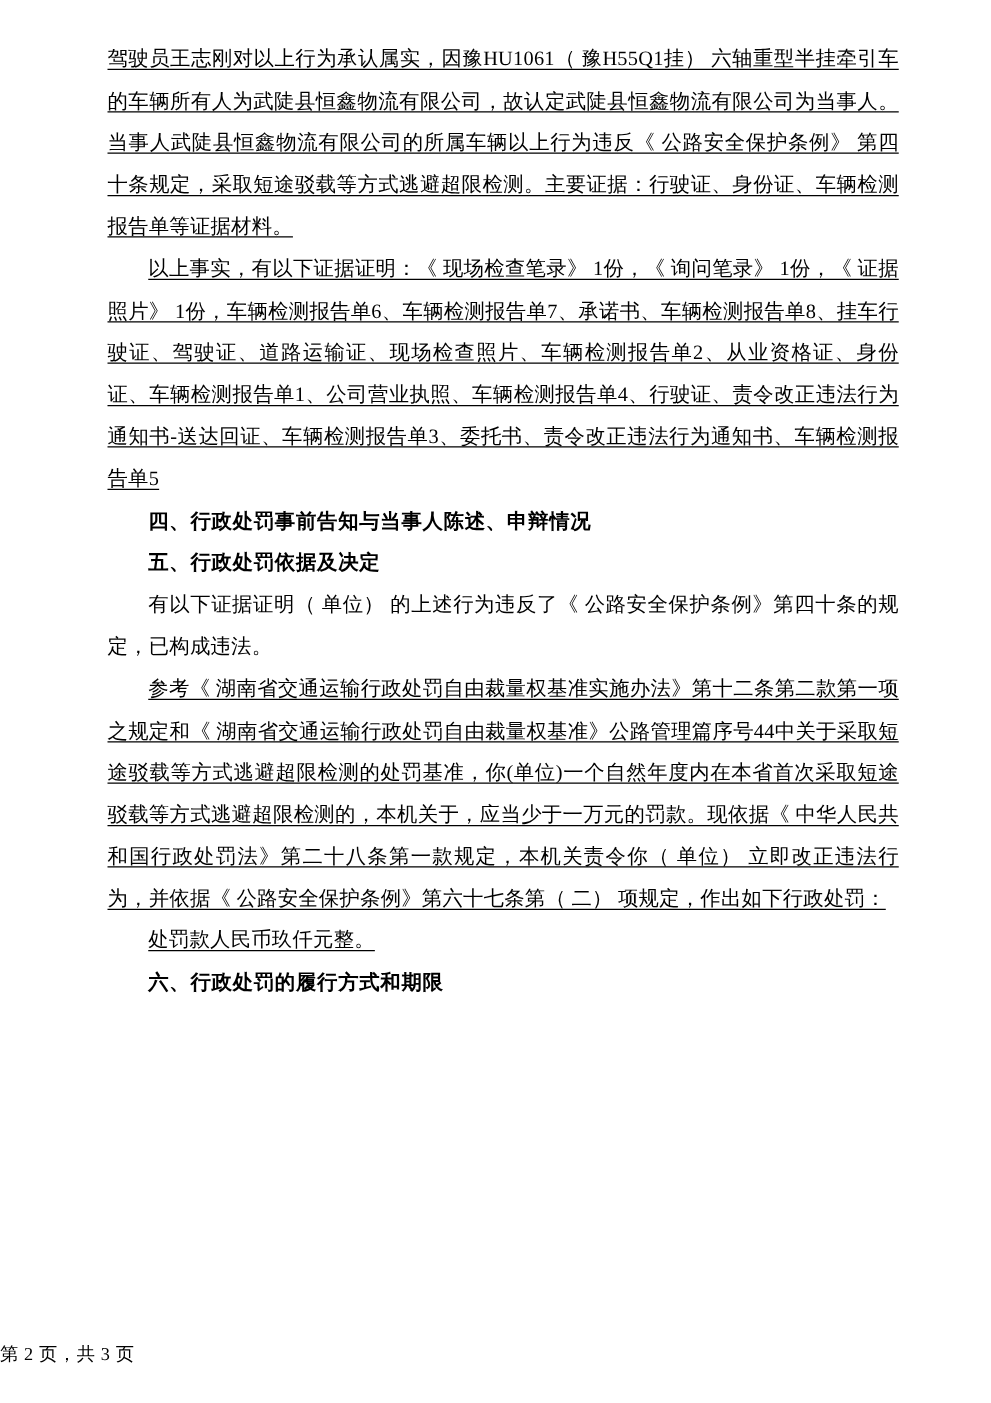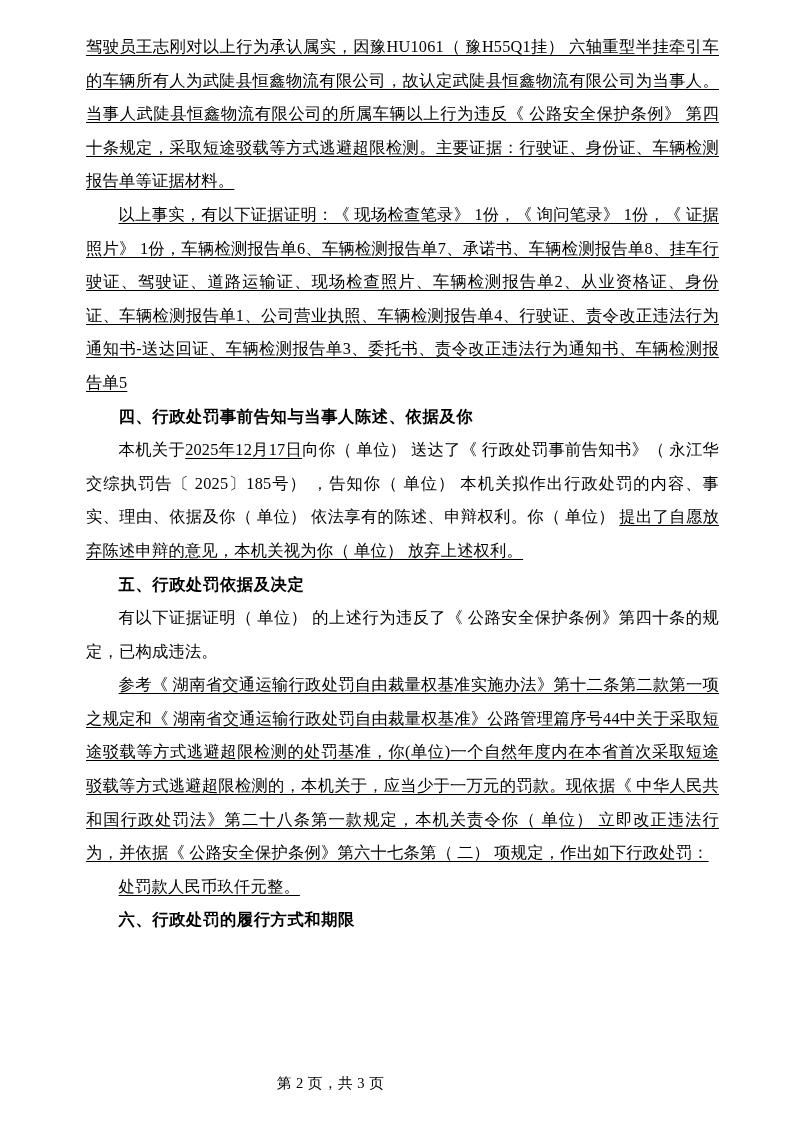"四、行政处罚事前告知与当事人陈述、依据及你" p.heading { text: 依据及你 -> 申辩情况 }
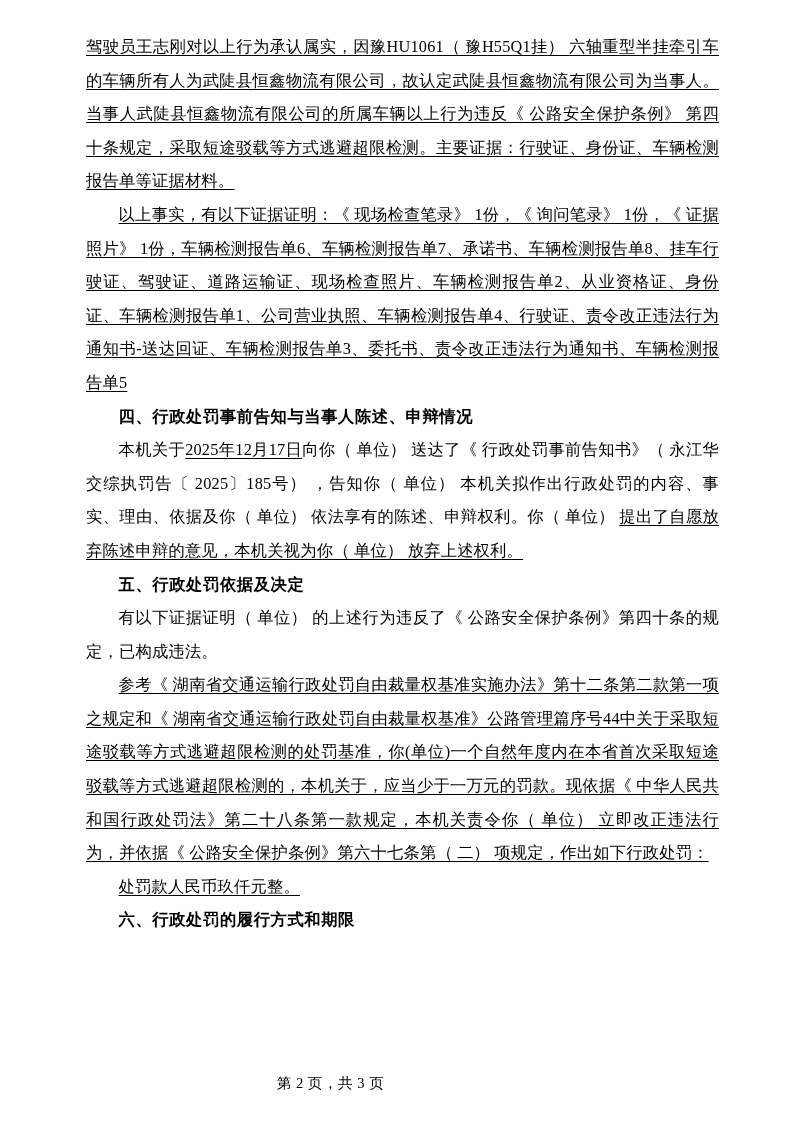"本机关于2025年12月17日向你（ 单位） 送达了《 行政处罚事前告知书》（" p.indent { html: <p><span>本机关于</span><span>2025年12月17日</span><span>向你（ 单位） 送达了《 行政处罚事前告知书》（ 永江华交综执罚告〔 2025〕185号） ，告知你（ 单位） 本机关拟作出行政处罚的内容、事实、理由、依据及你（ 单位） 依法享有的陈述、申辩权利。你（ 单位） </span><span>提出了自愿放弃陈述申辩的意见，本机关视为你（ 单位） 放弃上述权利。</span></p> -> none }
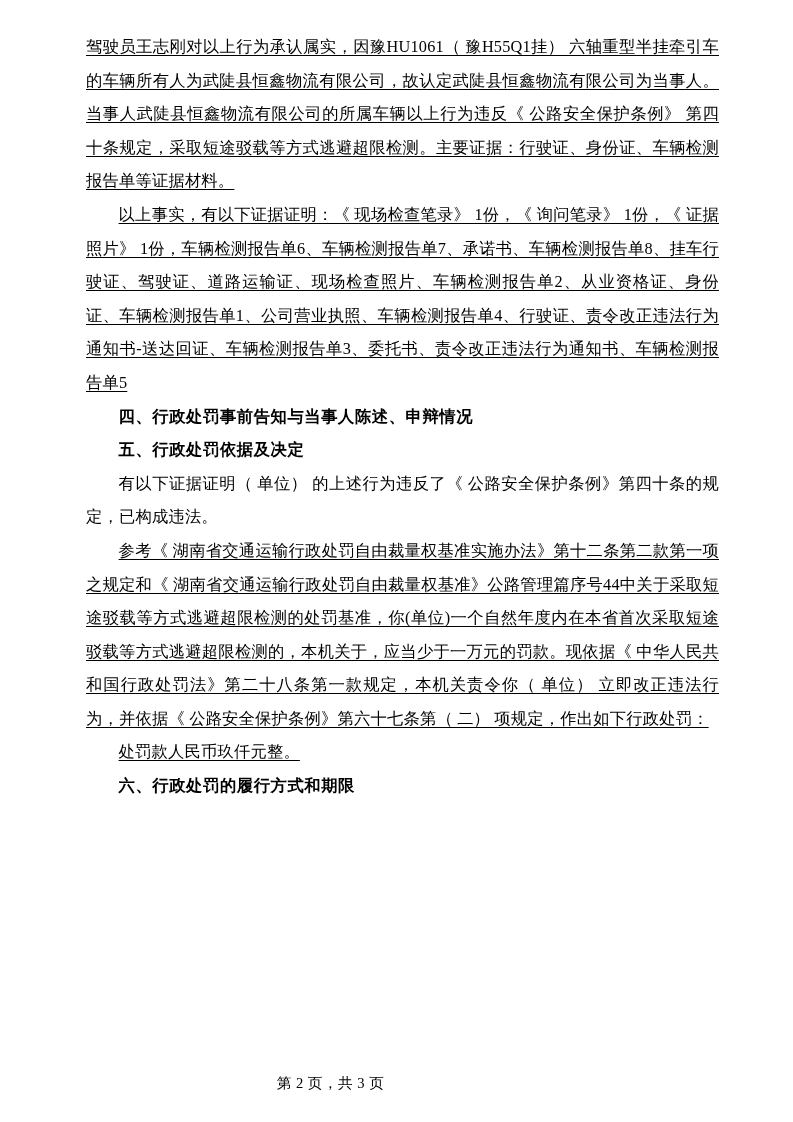"第 2 页，共 3 页" .footer { text-align: center -> none }
